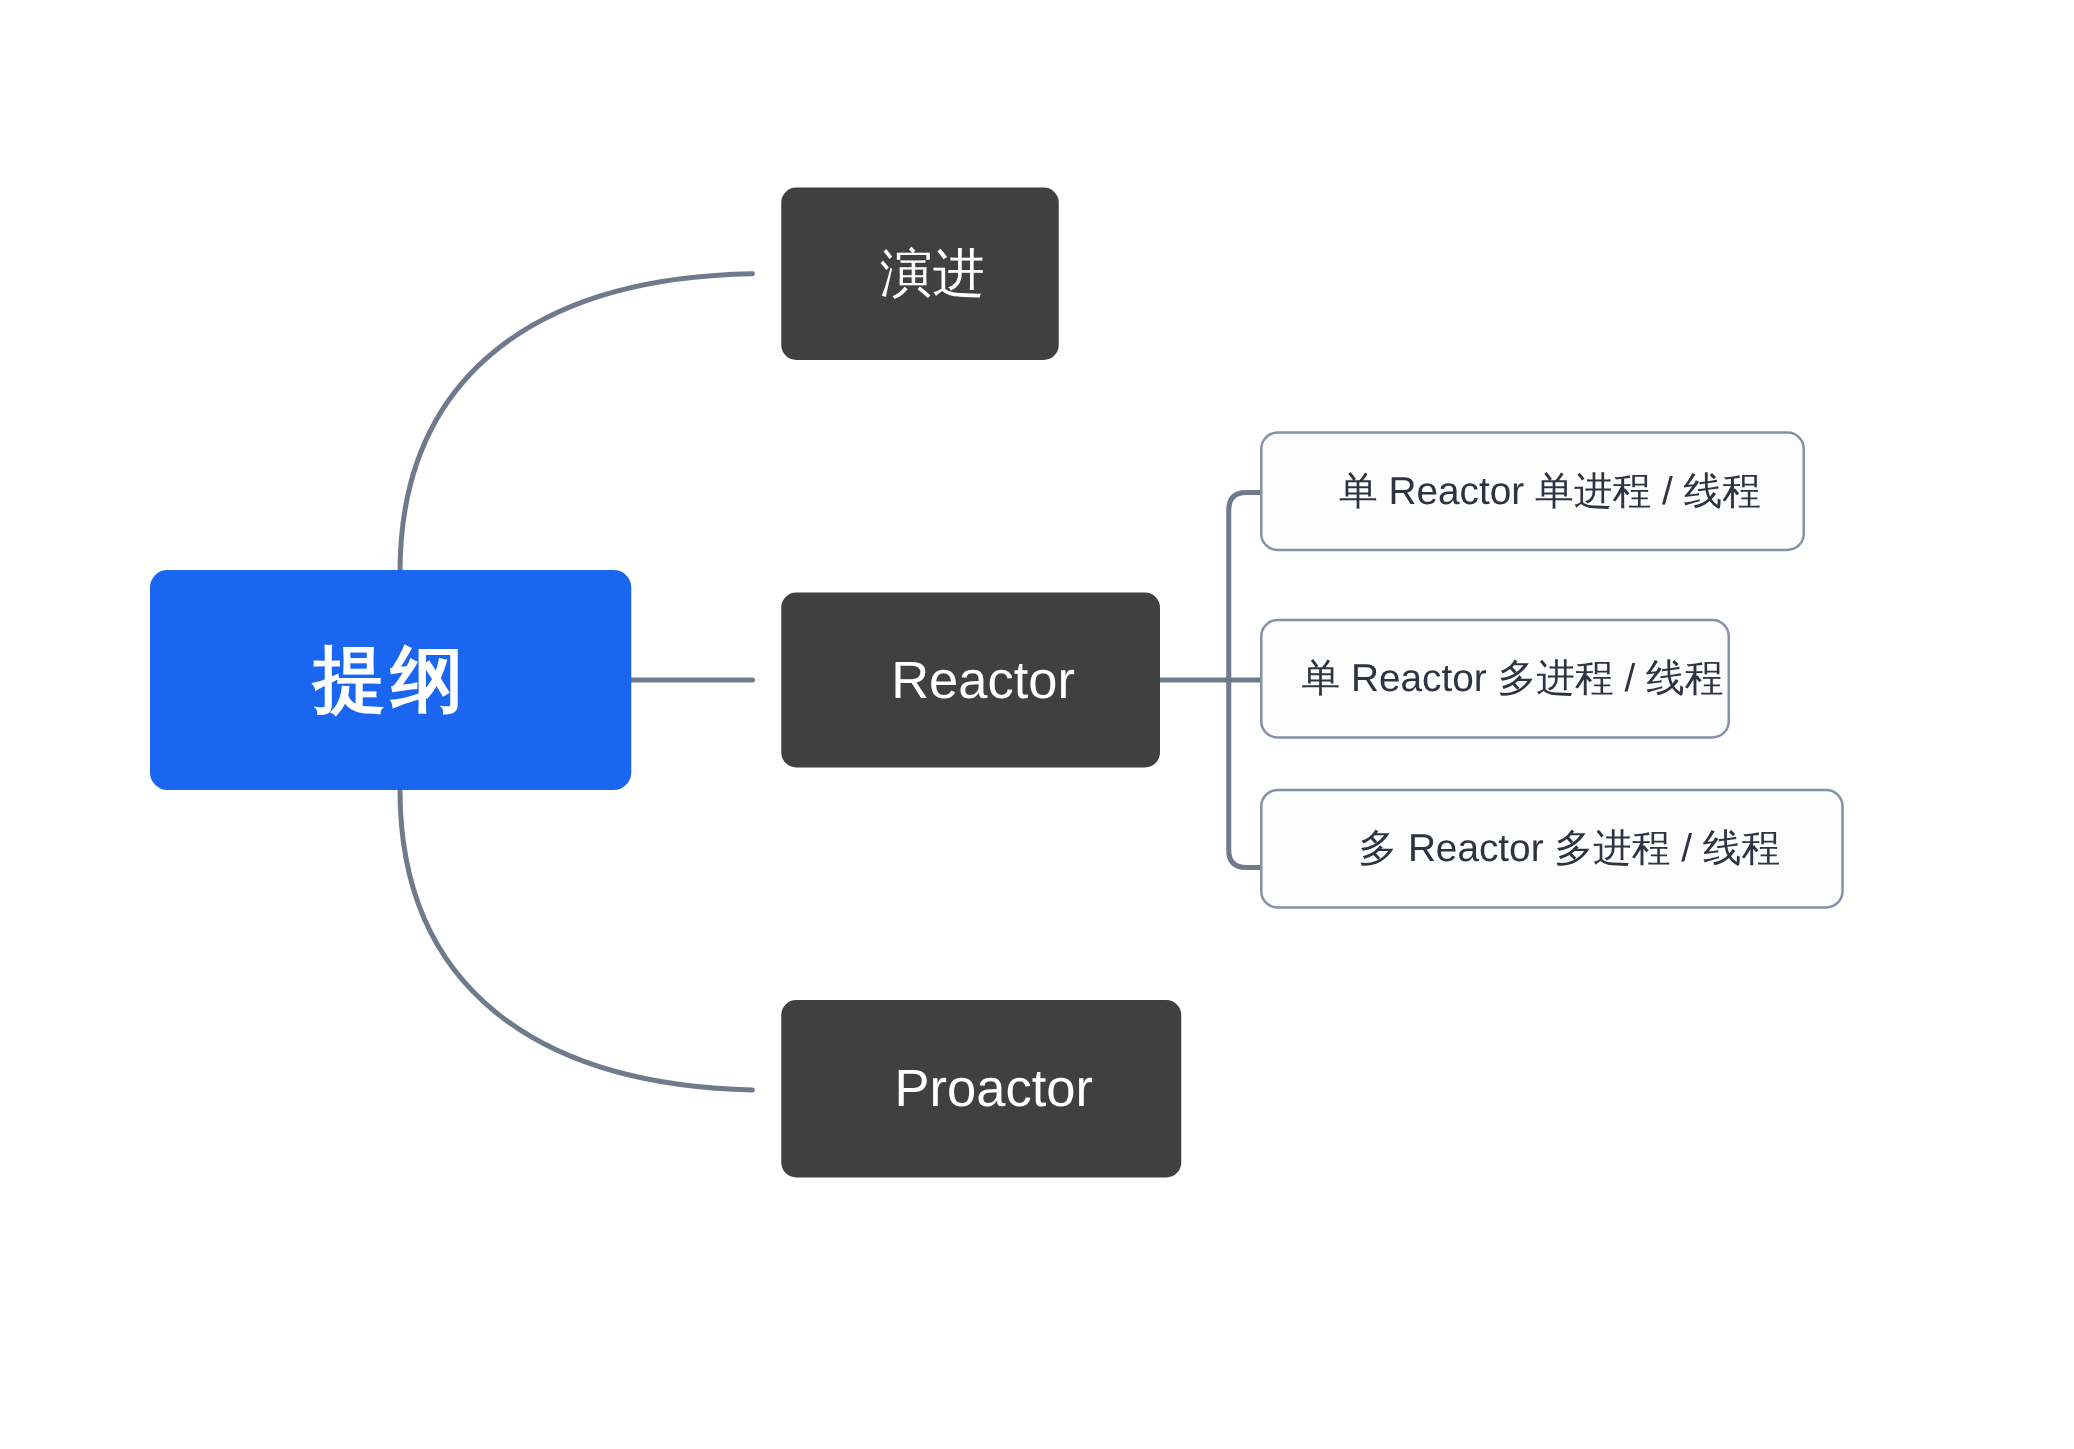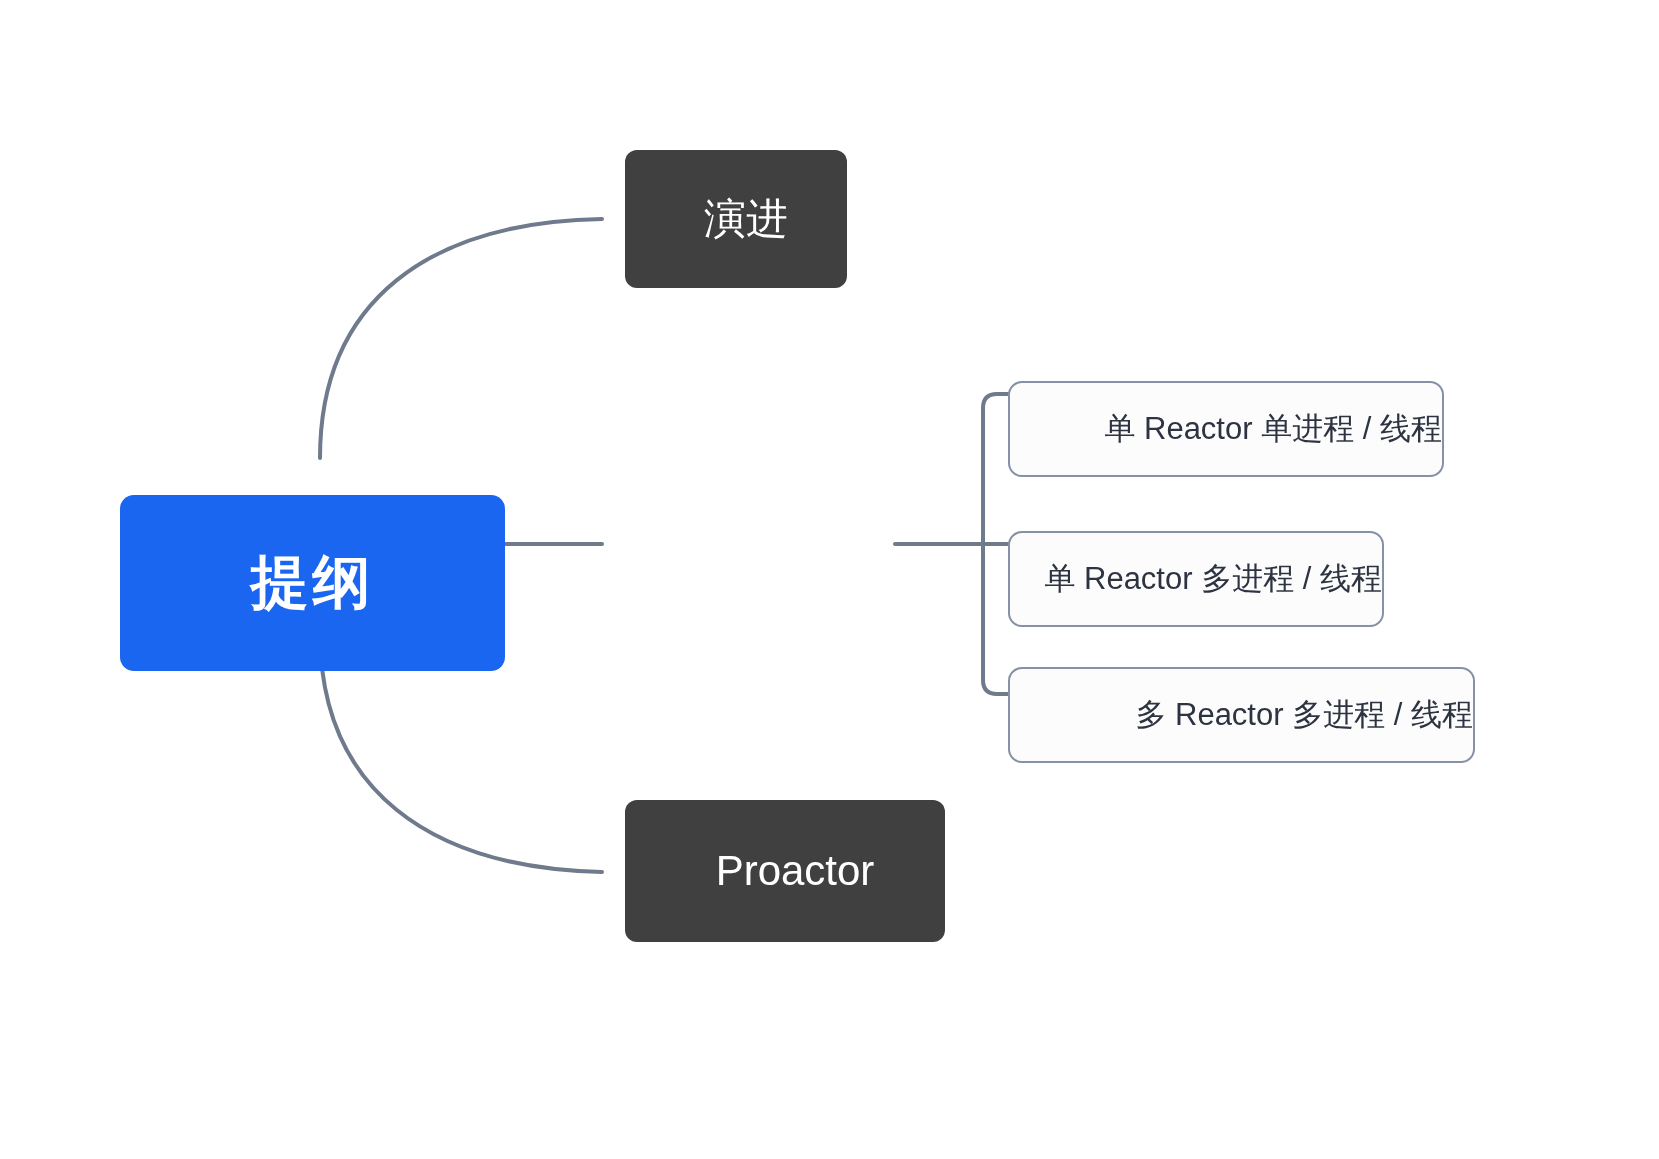"单 Reactor 单进程 / 线程" .node-leaf { justify-content: flex-end -> center; margin-top: 36px -> none }
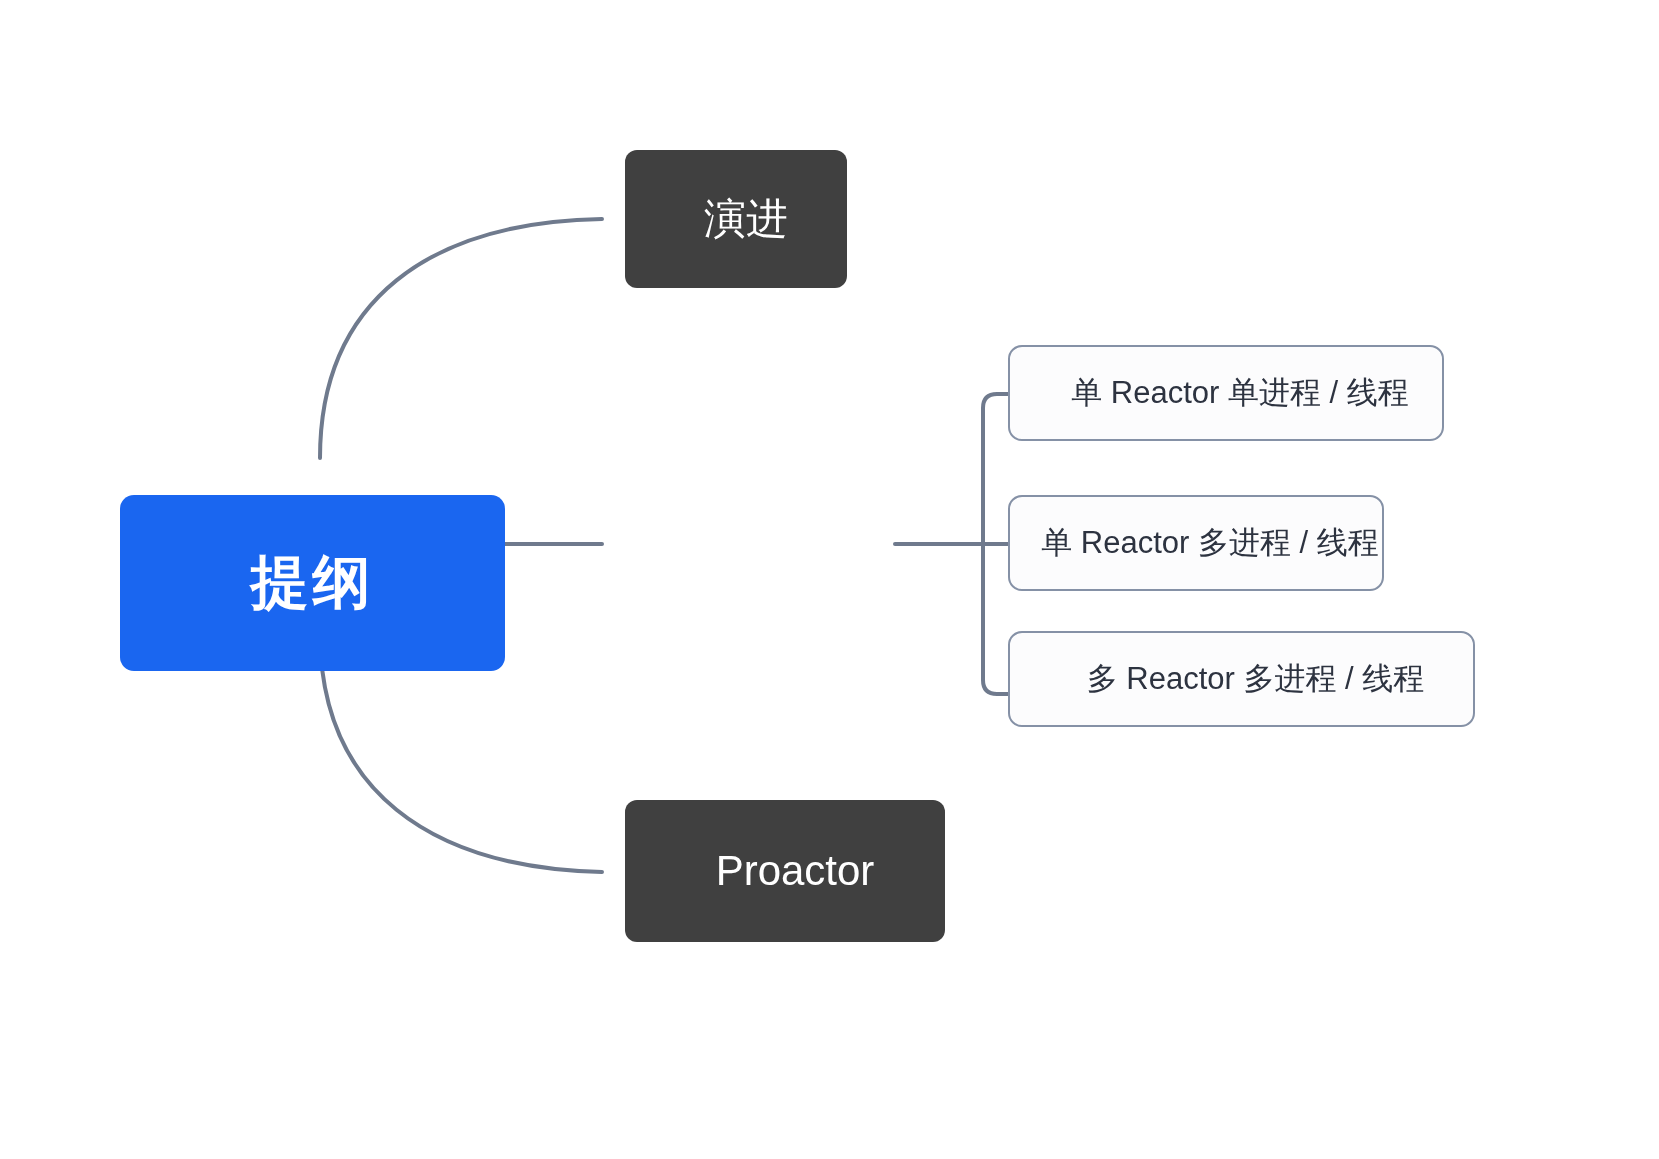"提纲" .node-root { margin-top: 39px -> none }
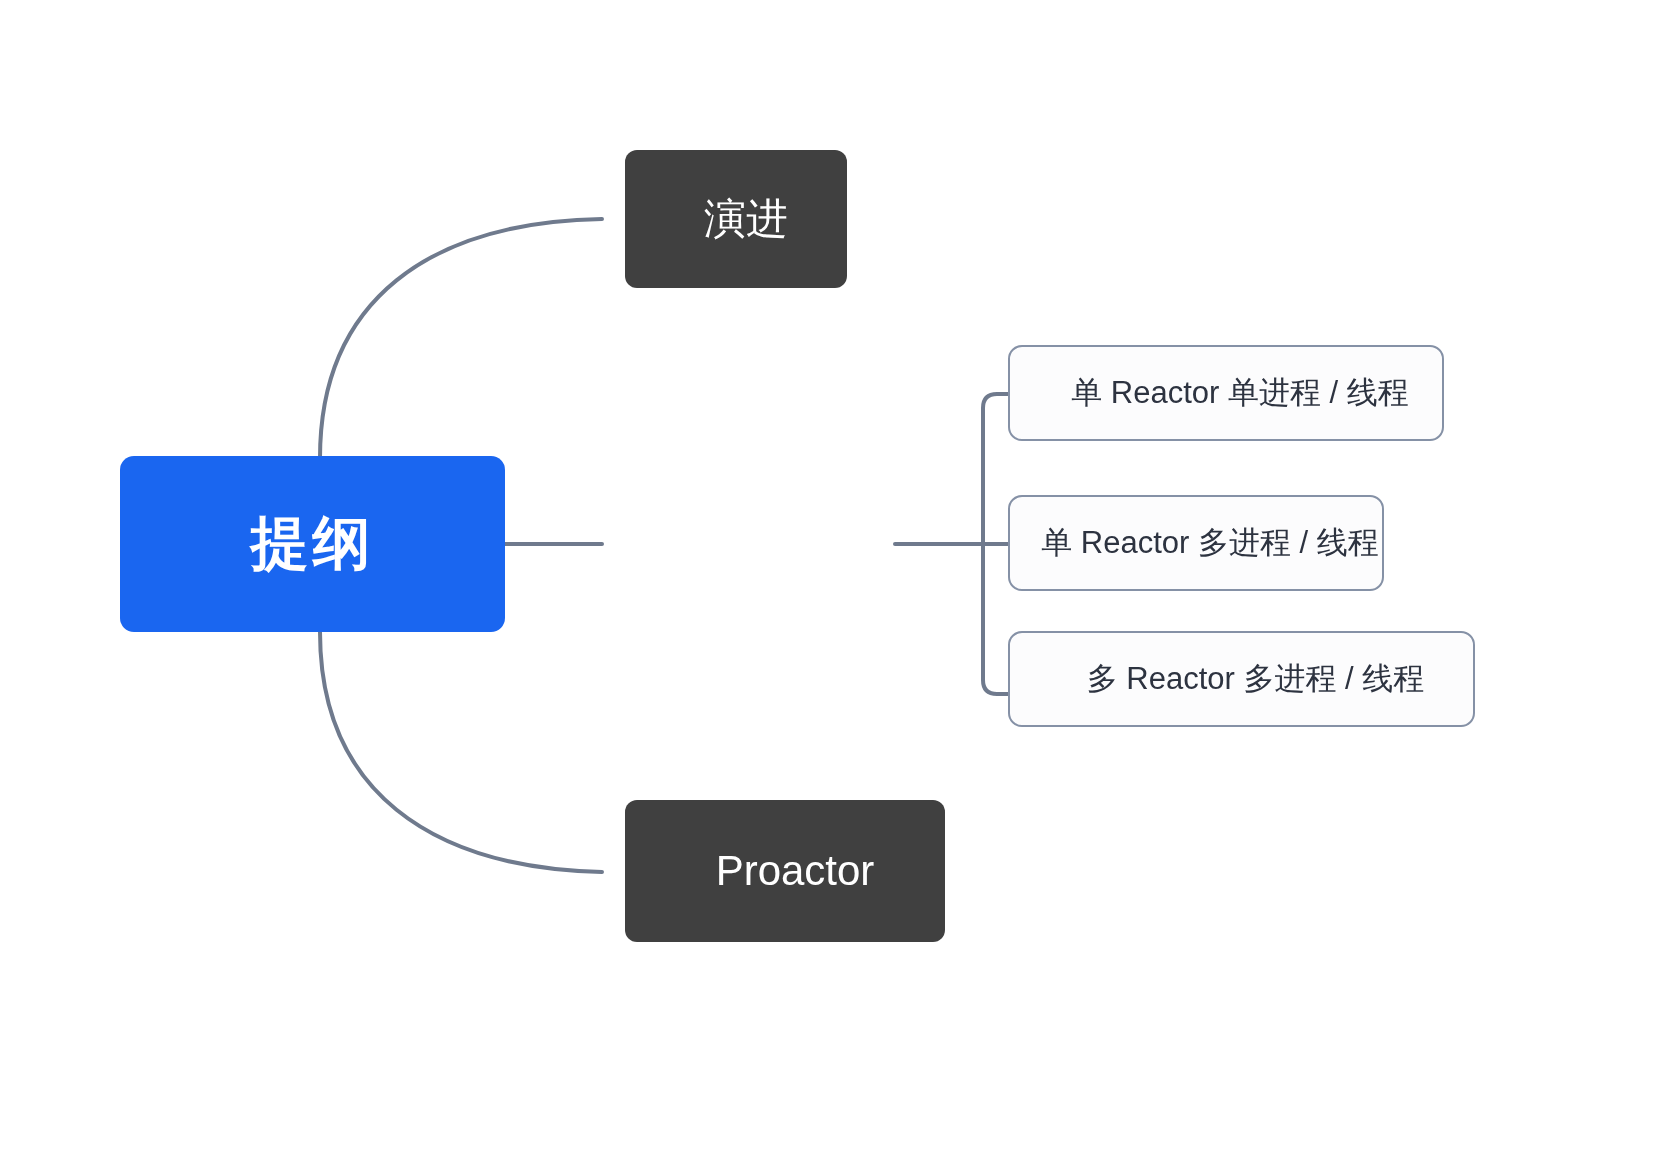"Reactor" div.node { html: none -> <div> <span>Reactor</span> </div> }
